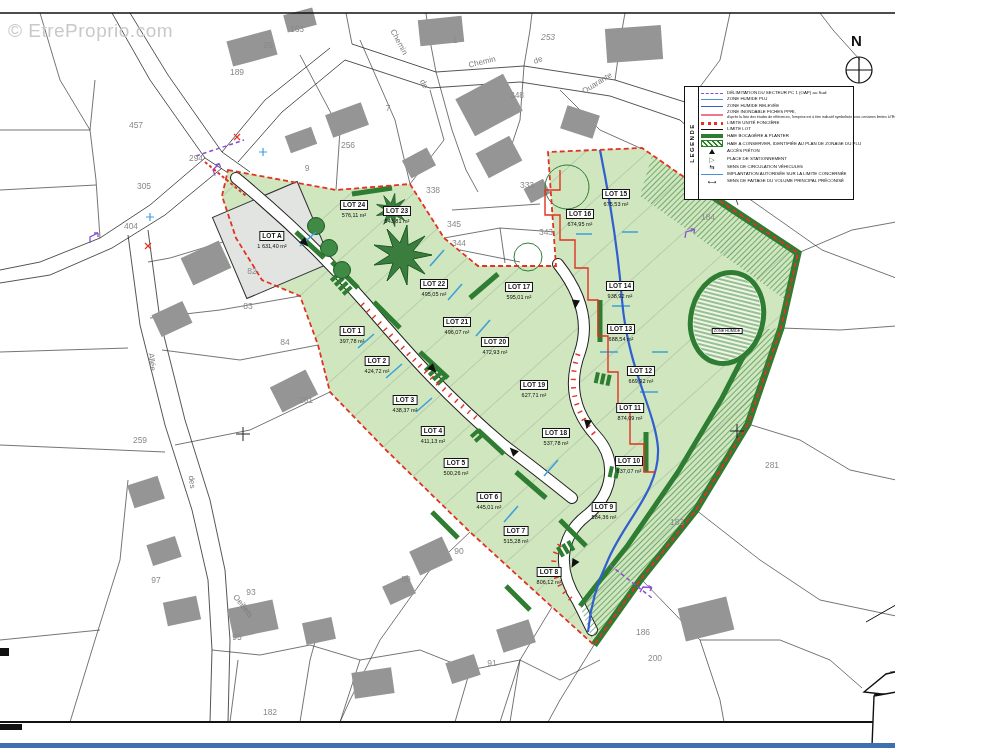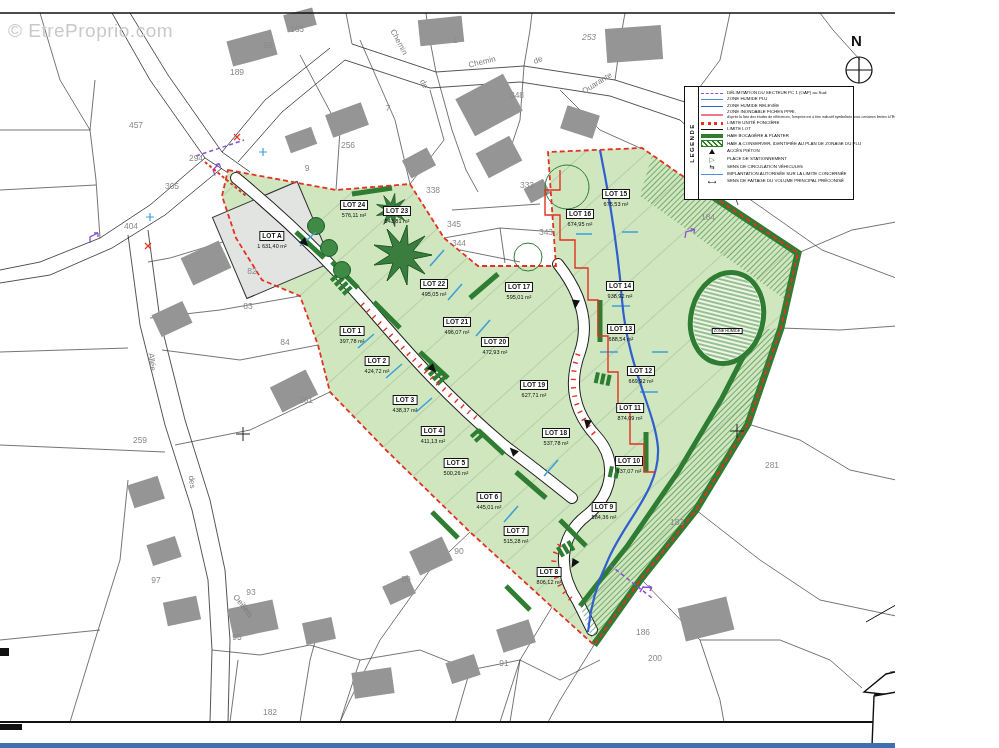"253" div.parcel-num { left: 589px -> 548px }
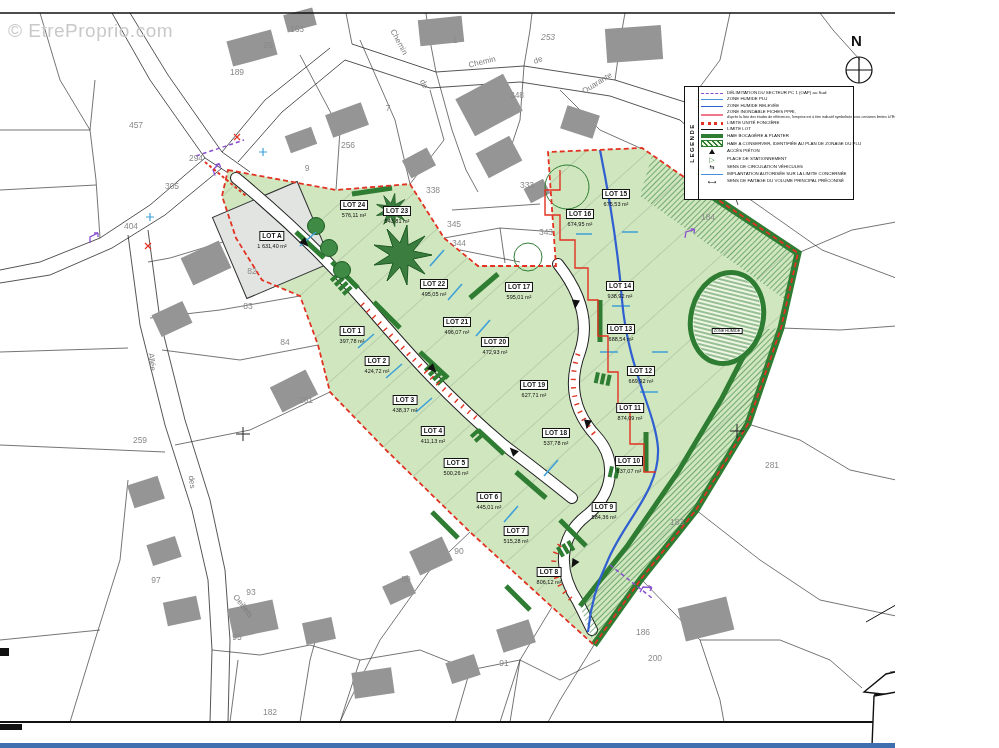"305" div.parcel-num { left: 172px -> 144px }
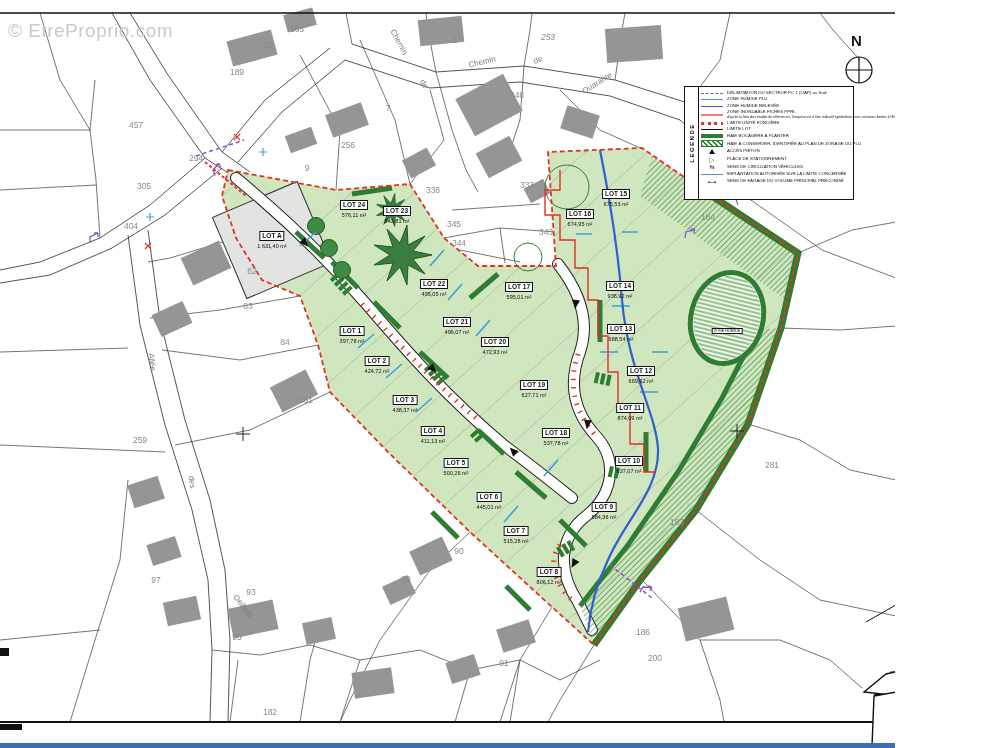"91" div.parcel-num { margin-left: 12px -> none }
